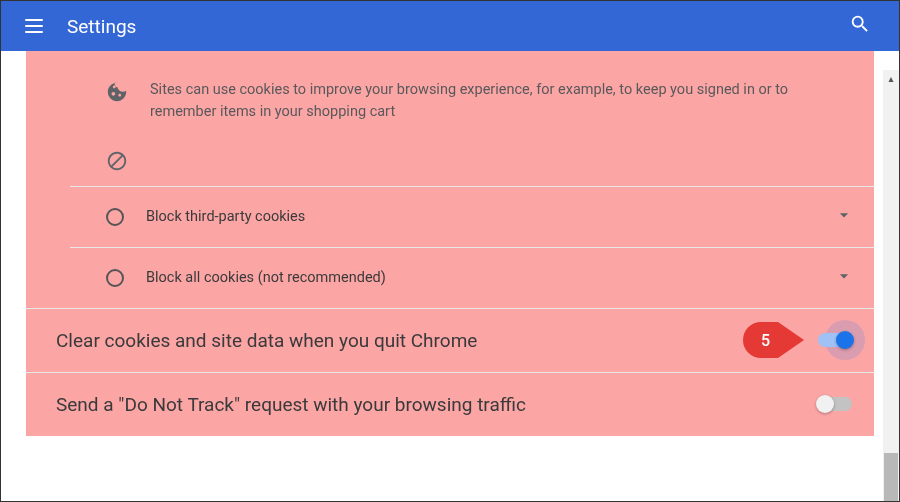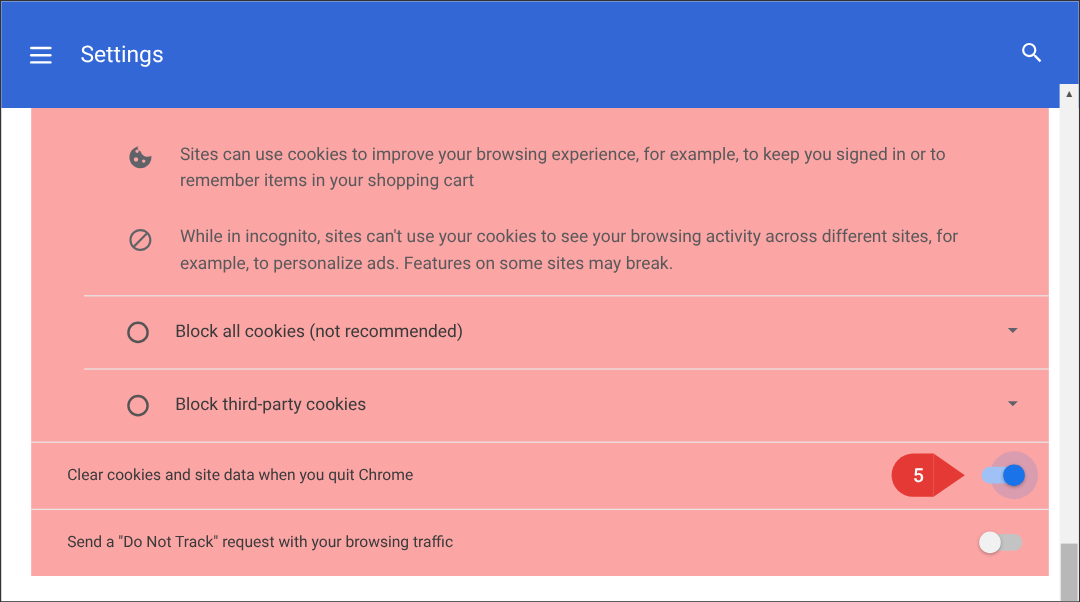"Settings" .header { height: 89px -> 50px }
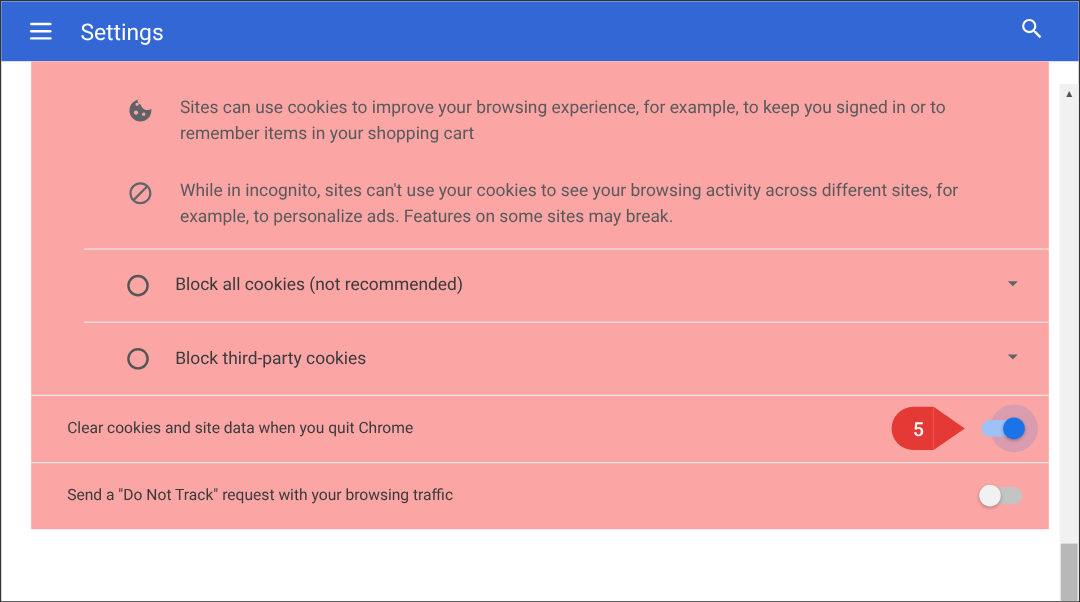"While in incognito, sites can't" div.info-text { html: <div>While in incognito, sites can't use your cookies to see your browsing activity across different sites, for example, to personalize ads. Features on some sites may break.</div> -> none }
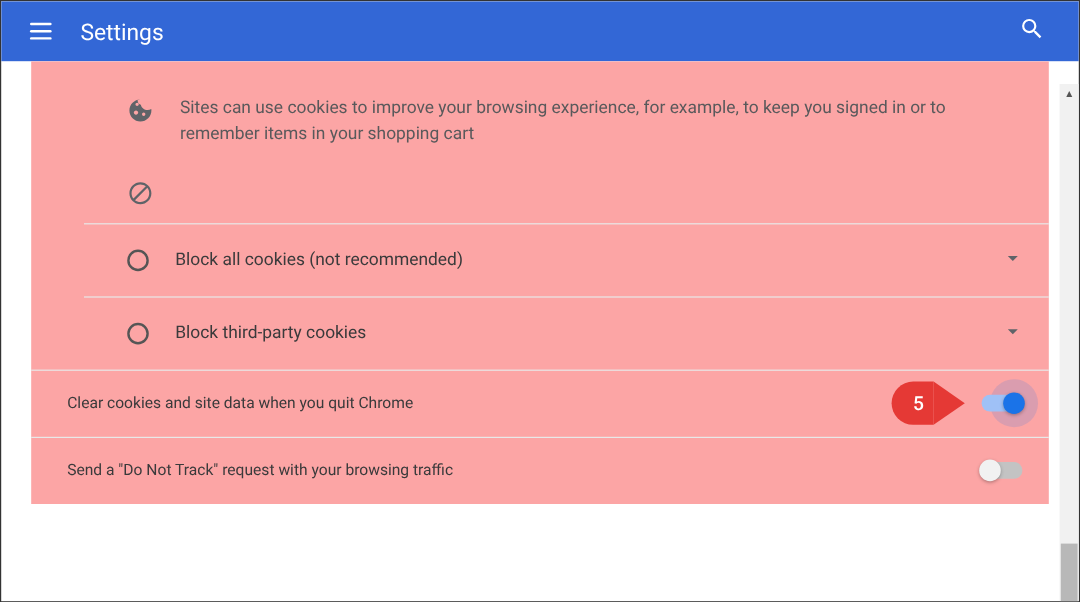"Block all cookies (not recommended)" div.option-row { order: before "Block third-party cookies" -> after "Block third-party cookies" }
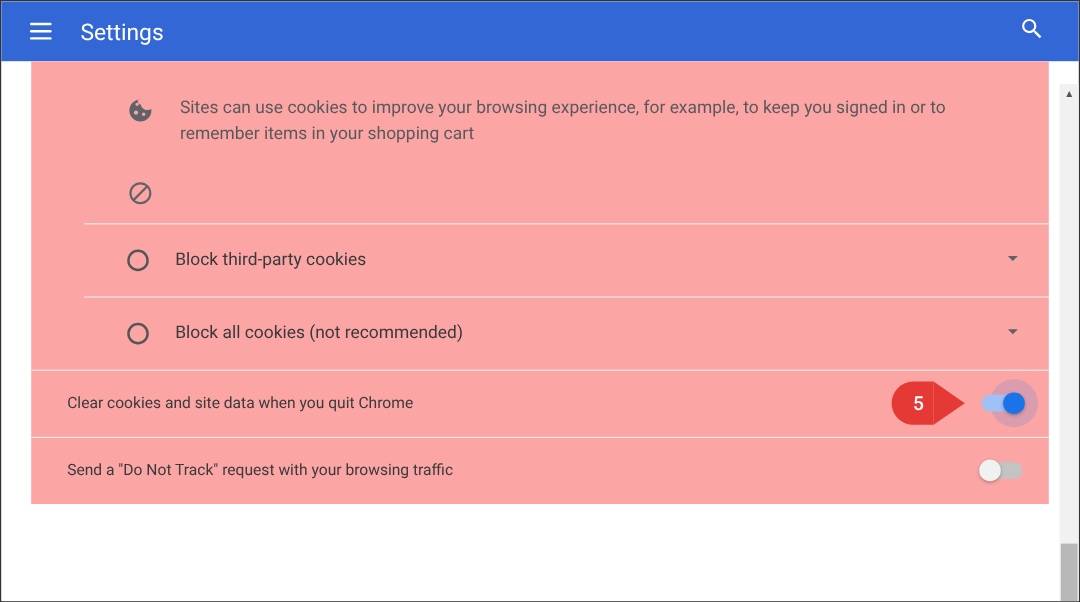"Clear cookies and site data" .toggle-label { font-size: 13px -> 19px }
